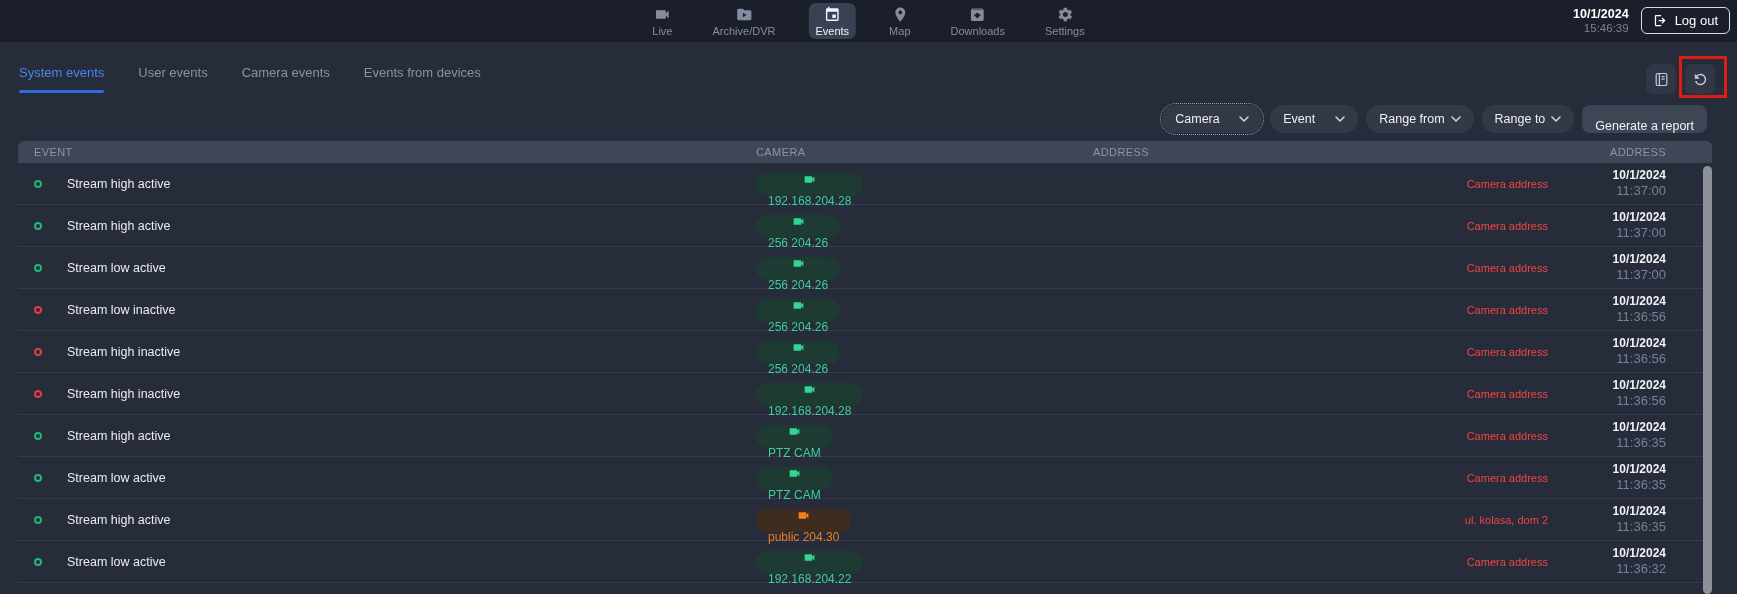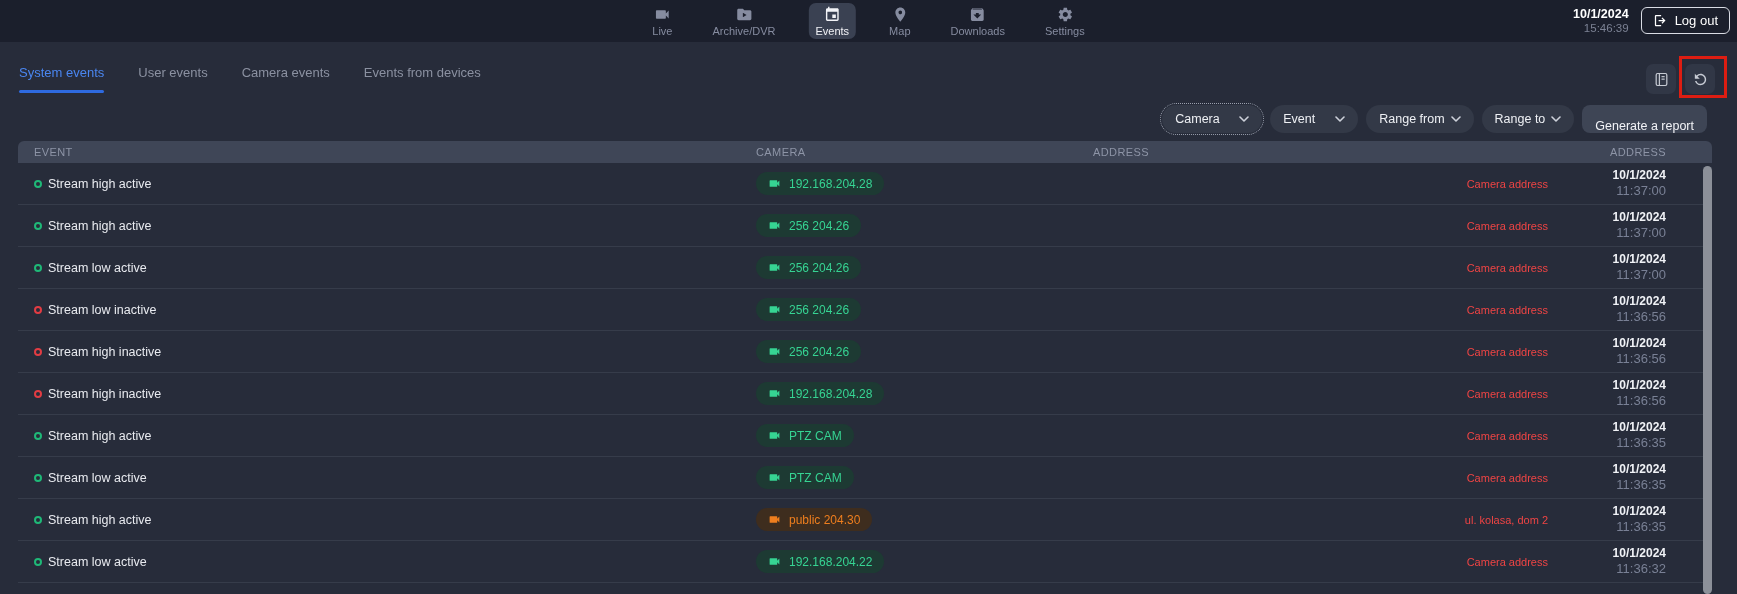"Stream high active" .col-event { gap: 6px -> 25px }
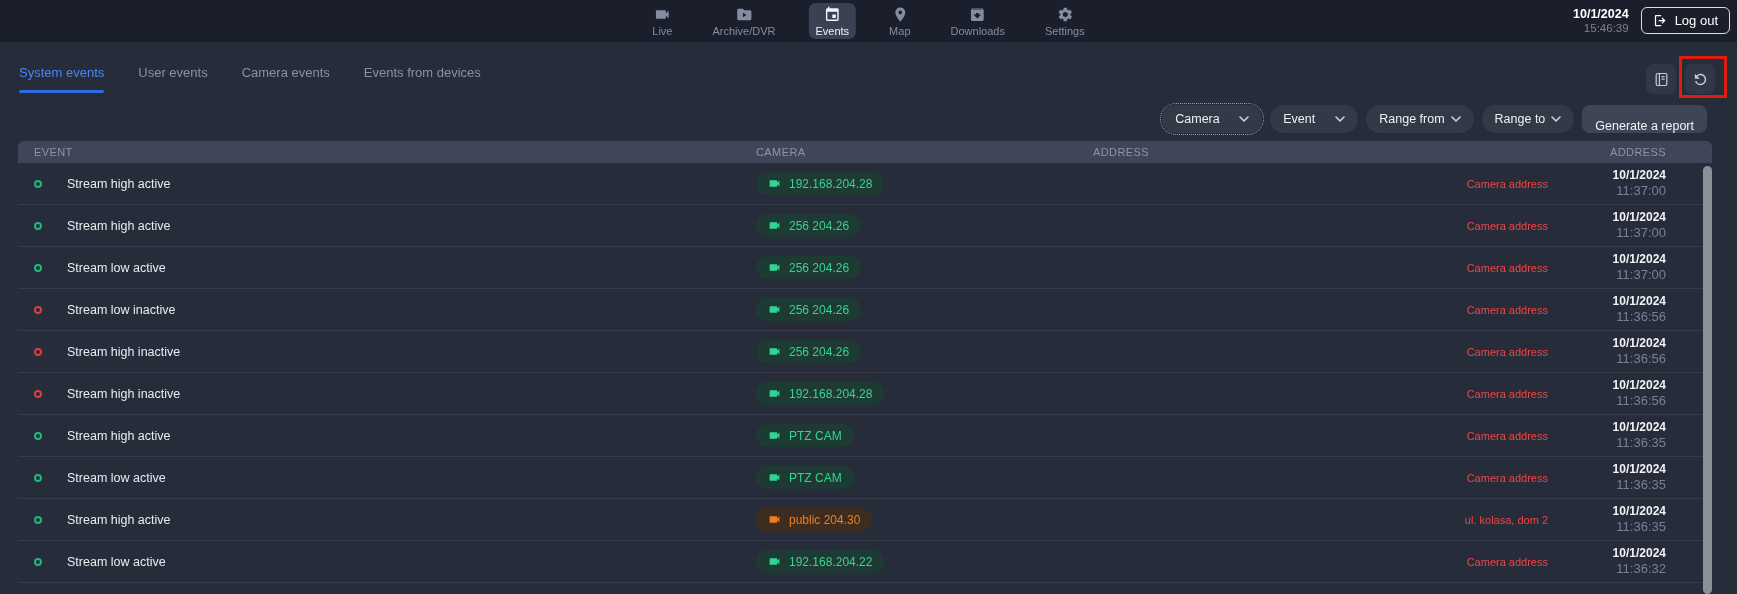"192.168.204.28" .badge { flex-direction: none -> column }
